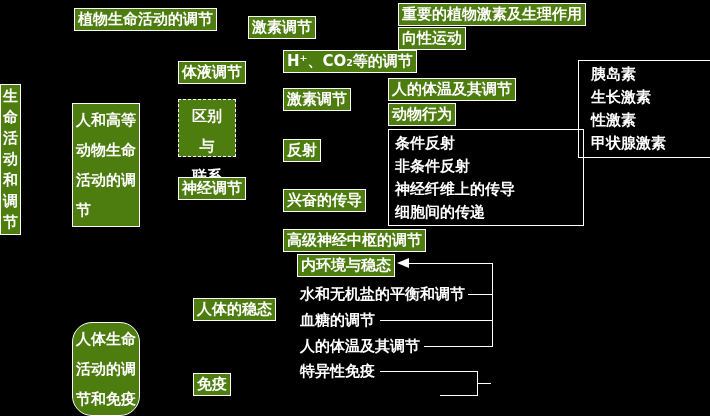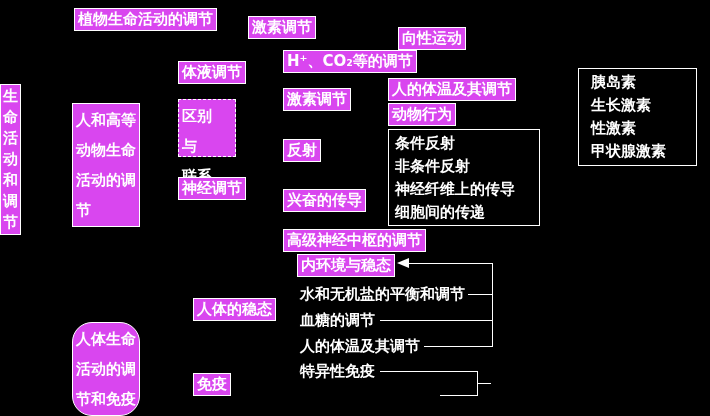"植物生命活动的调节" .box { background: #d946ef -> #4d7c0f }
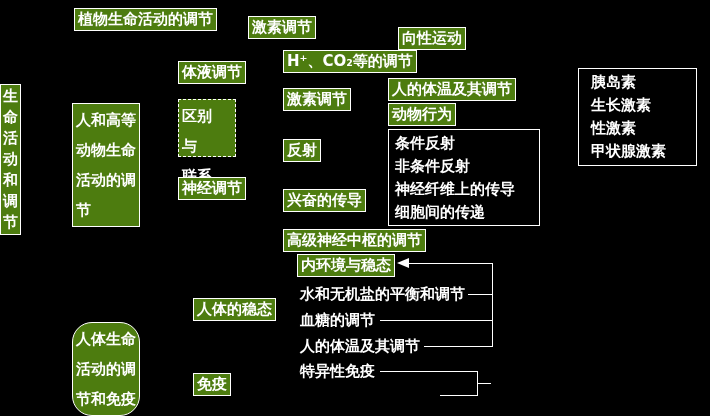"重要的植物激素及生理作用" div.box { html: none -> <div>重要的植物激素及生理作用</div> }
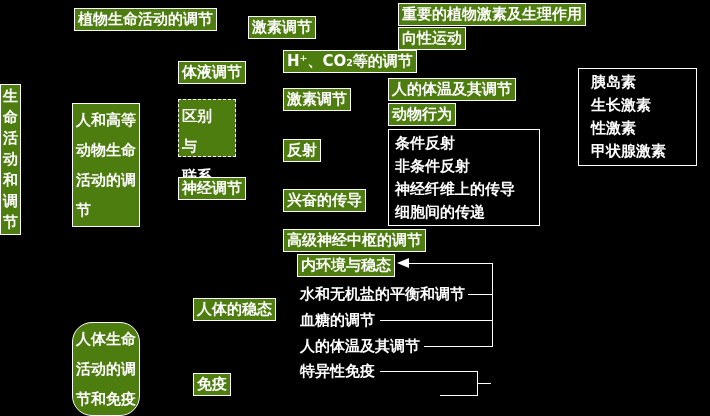"胰岛素" div.listbox { top: 68px -> 60px; width: 119px -> 133px }
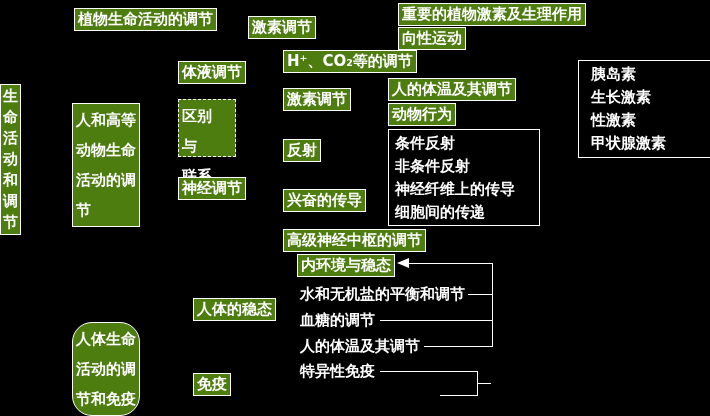"区别" .dashedbox { text-align: left -> center }
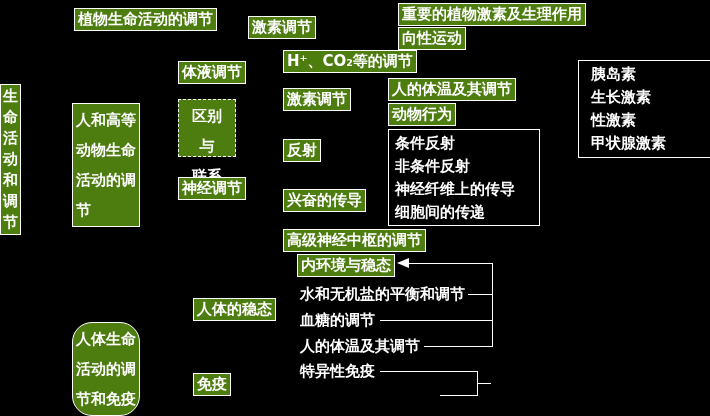"条件反射" div.listbox { width: 152px -> 196px }
